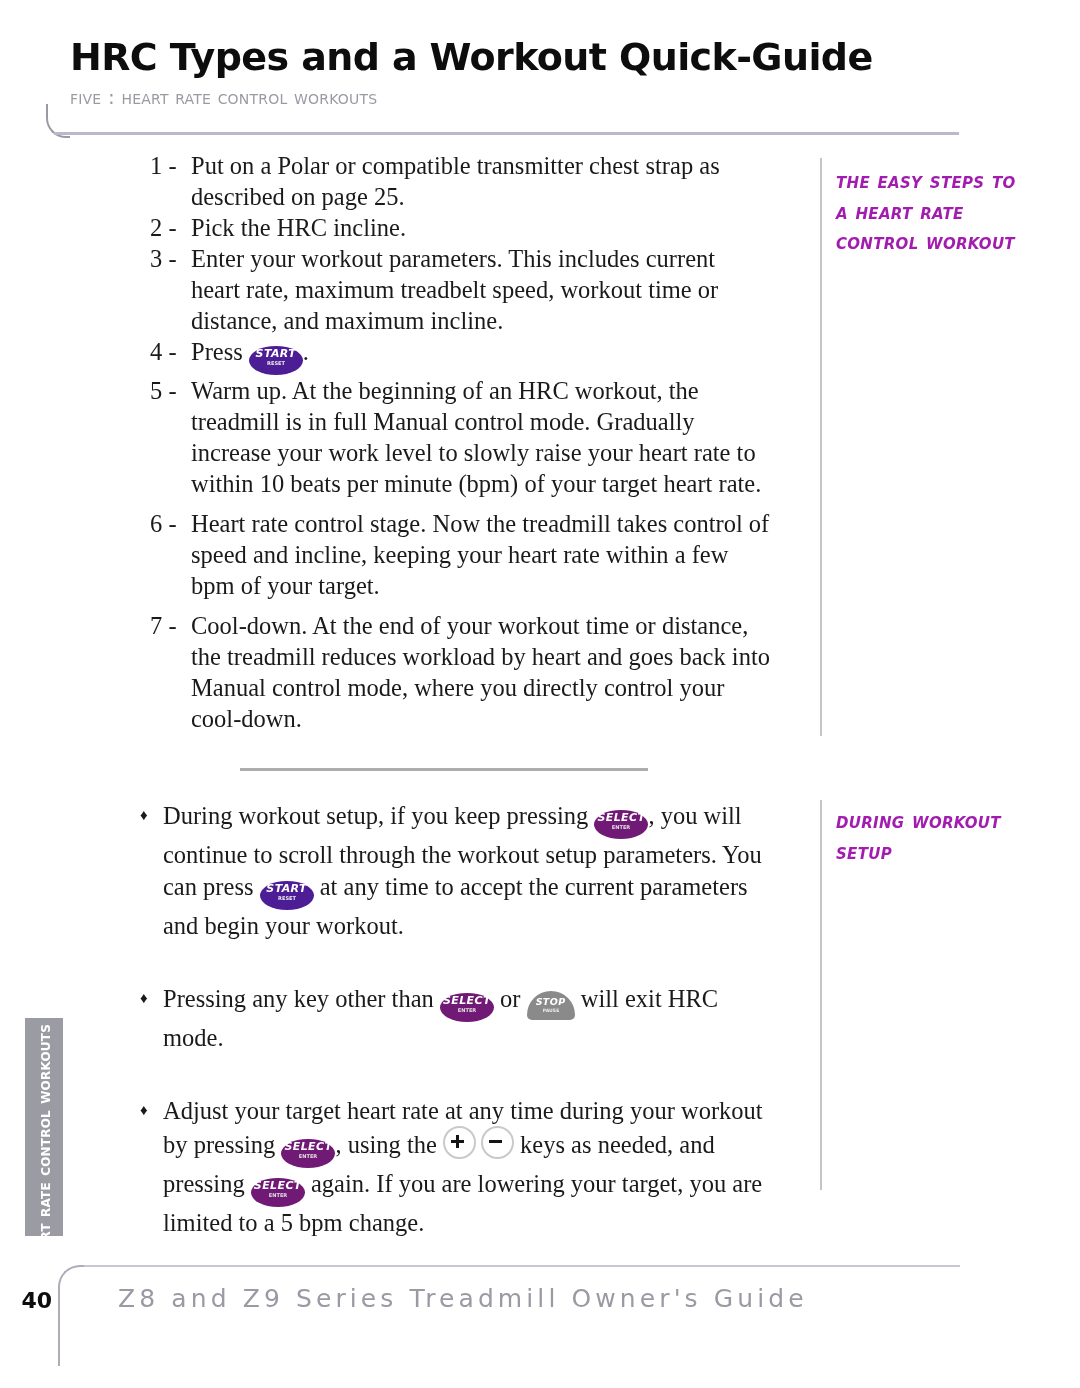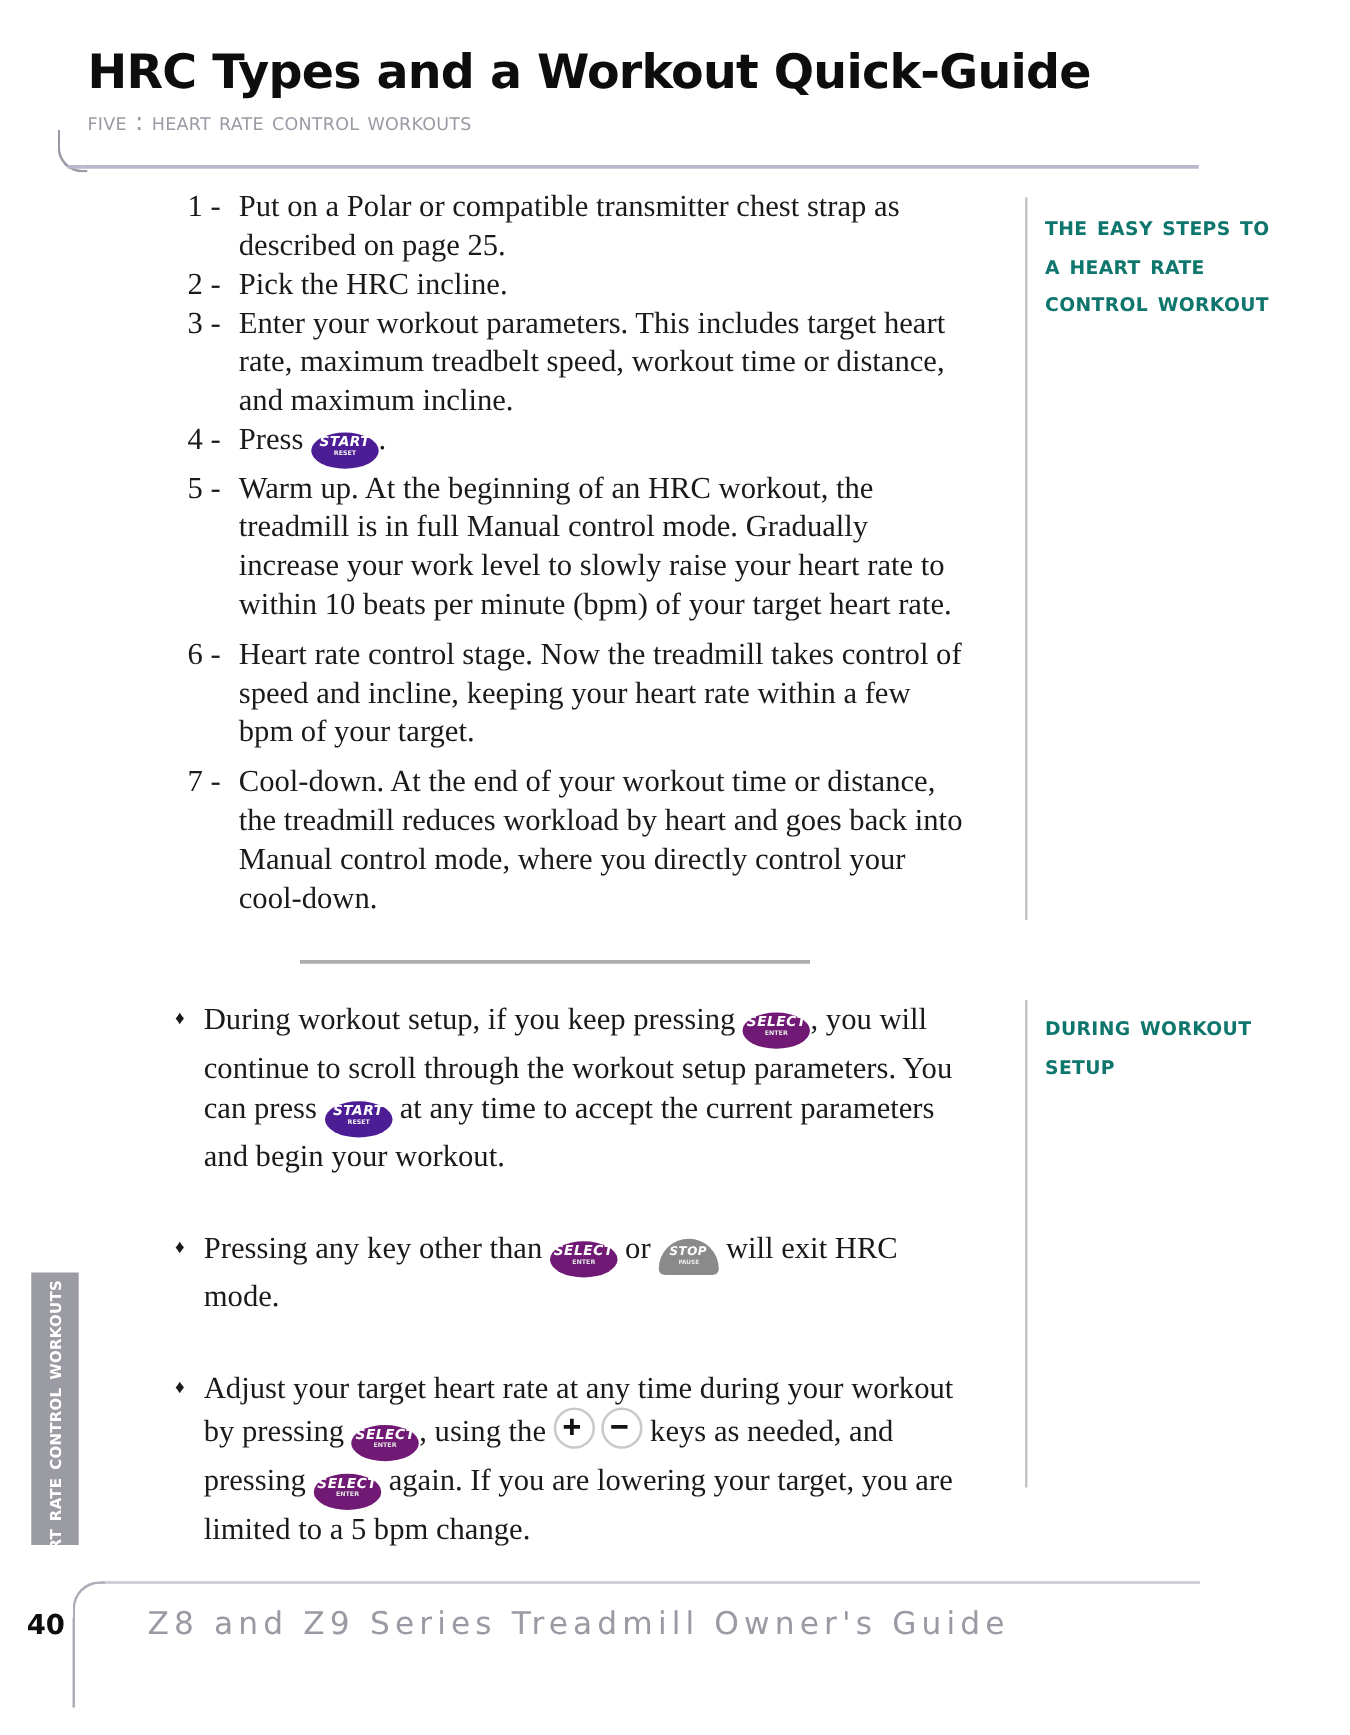"the easy steps to a" .side-head { color: #0f766e -> #a21caf; font-style: none -> italic }
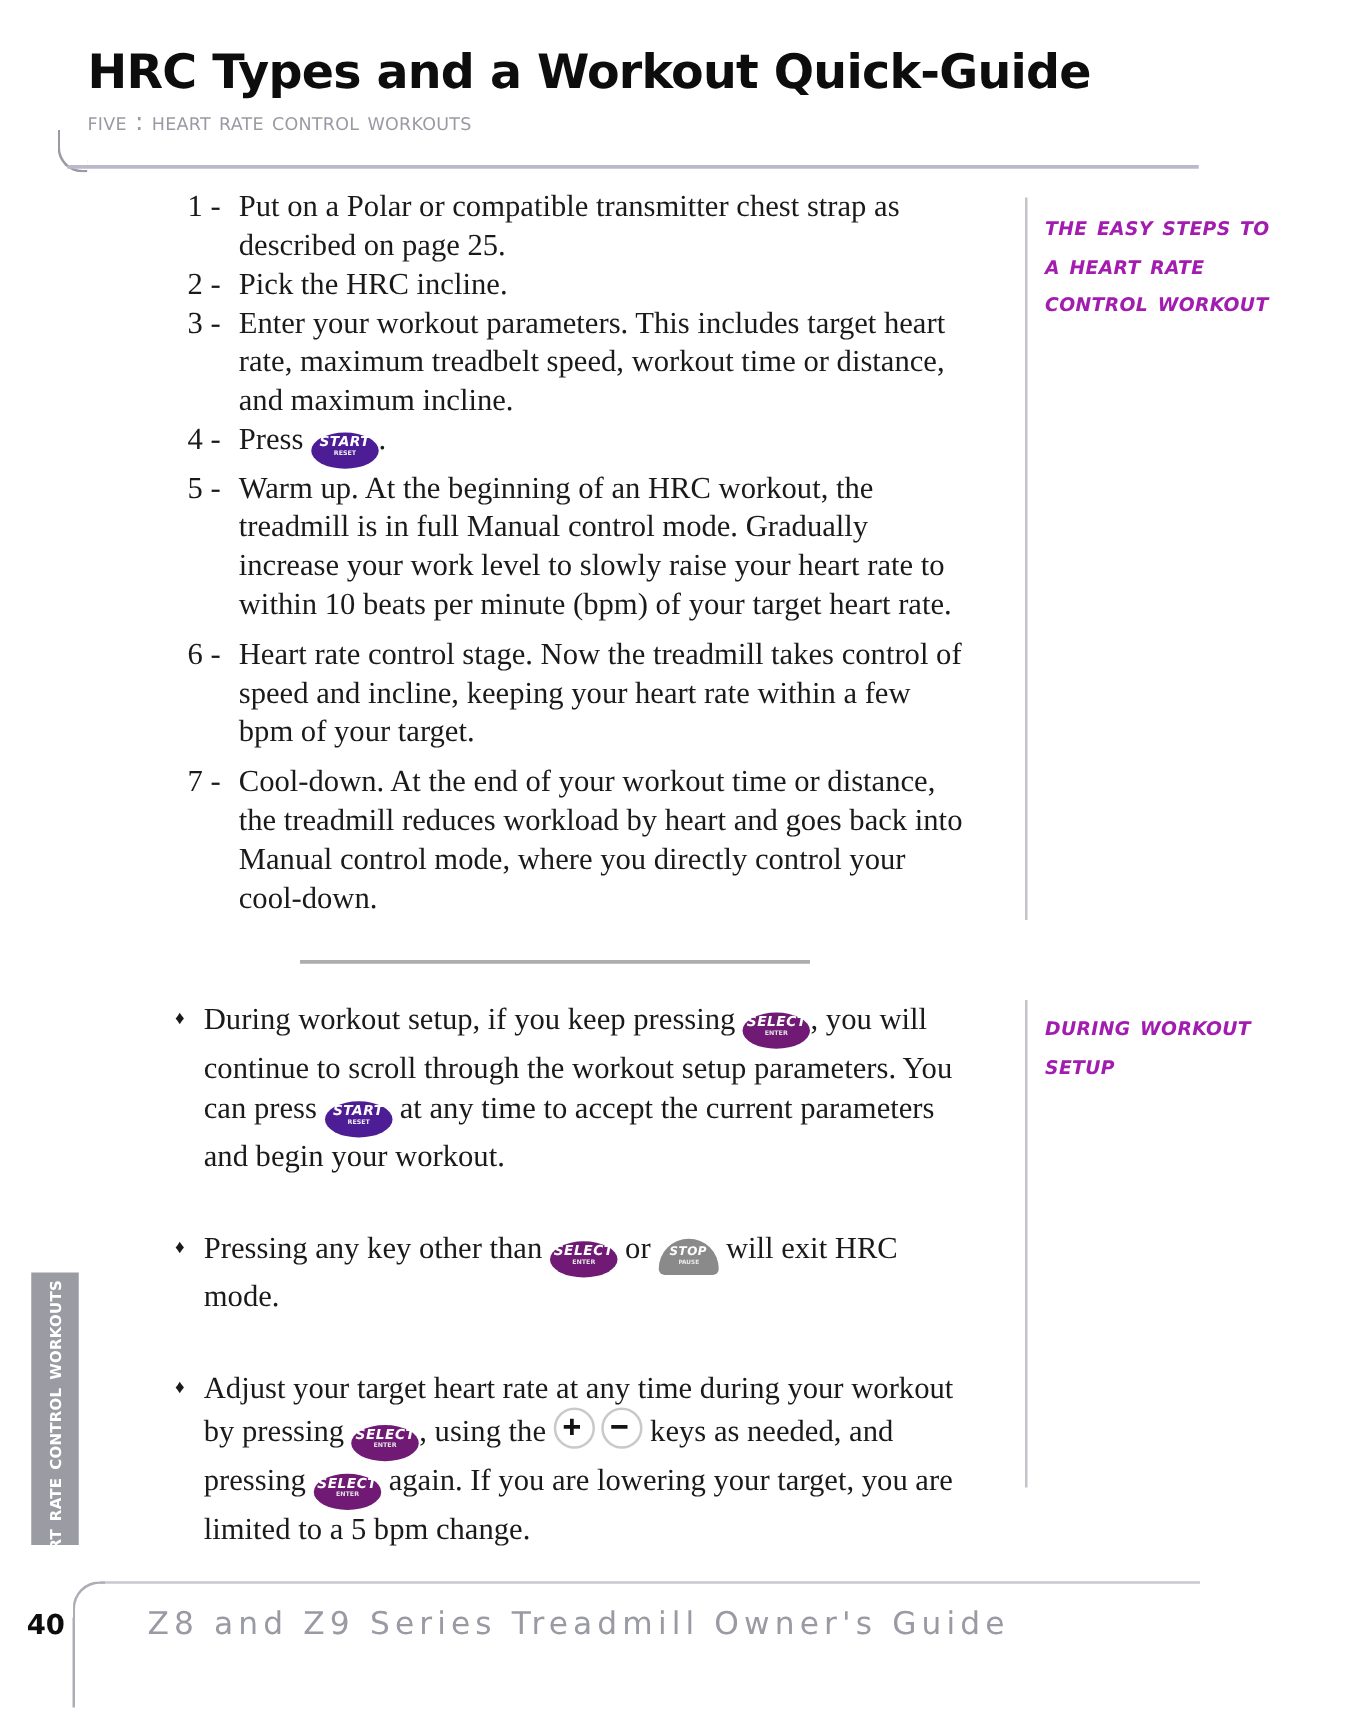"Enter your workout parameters. This" span.step-text { text: target -> current }
